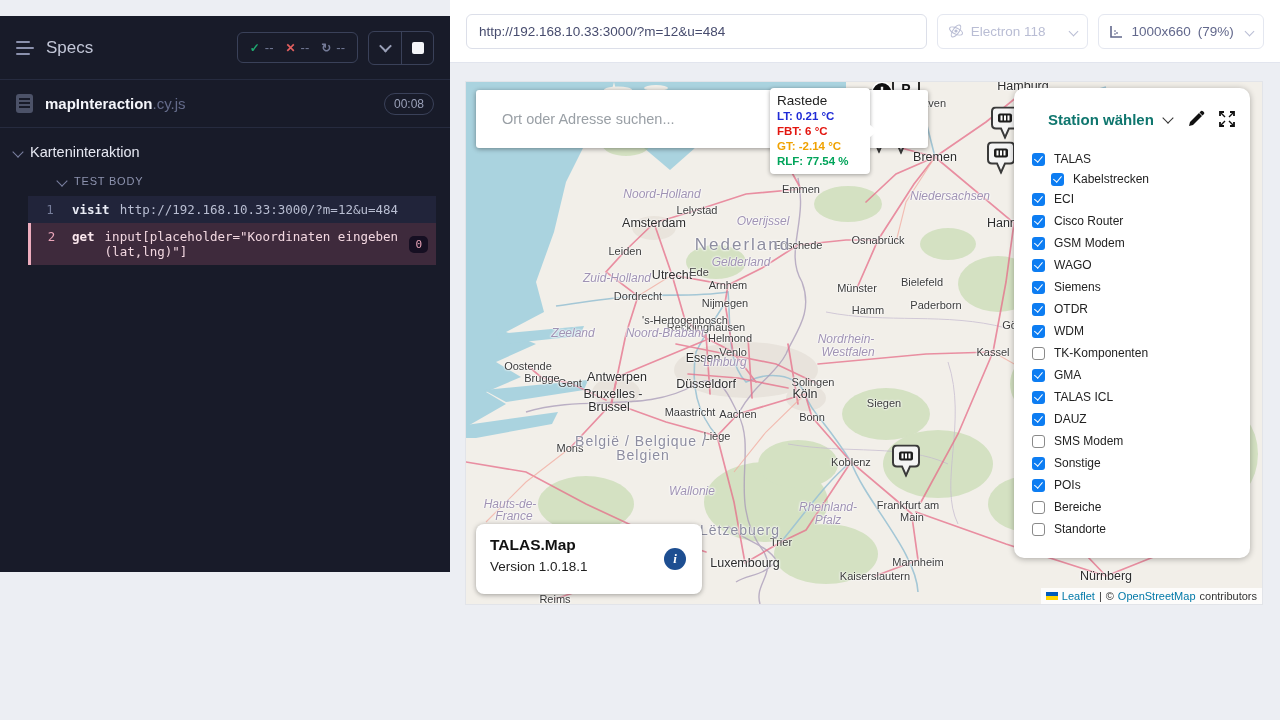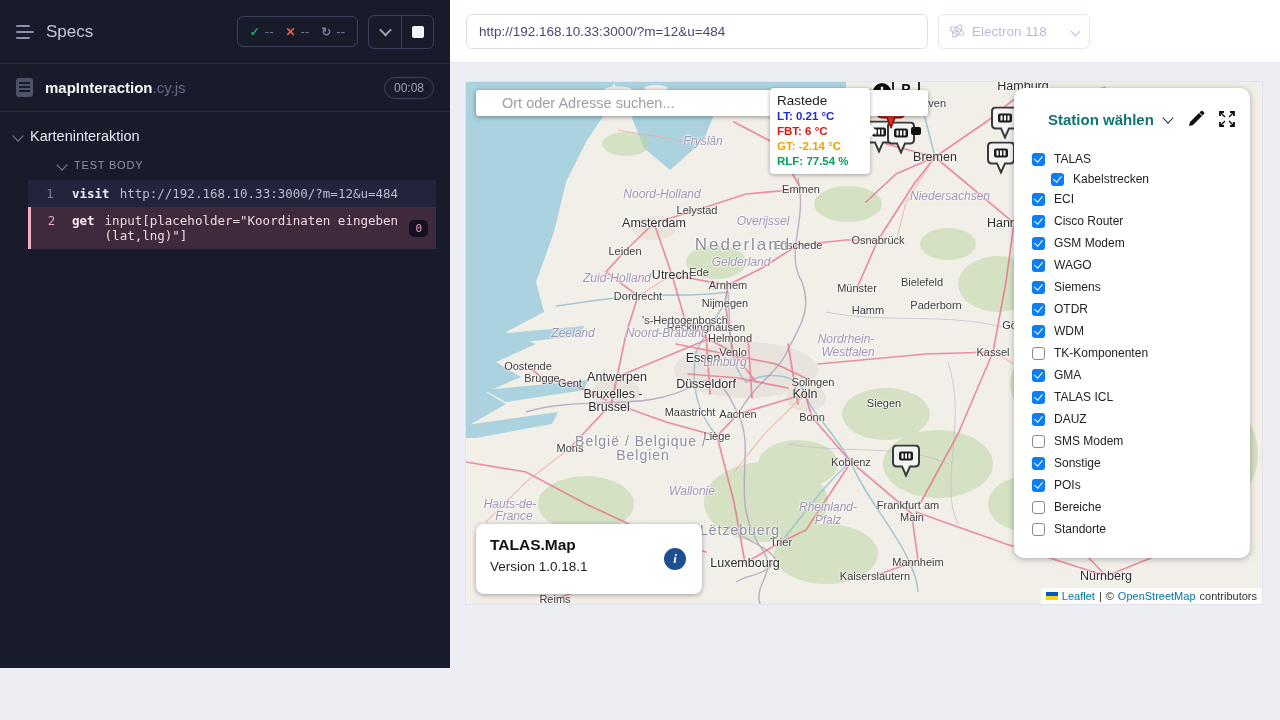"1000x660" div.sel { html: none -> <div> <svg> <path></path> <path></path> </svg> <span>1000x660</span> <span>(79%)</span> <span></span> </div> }
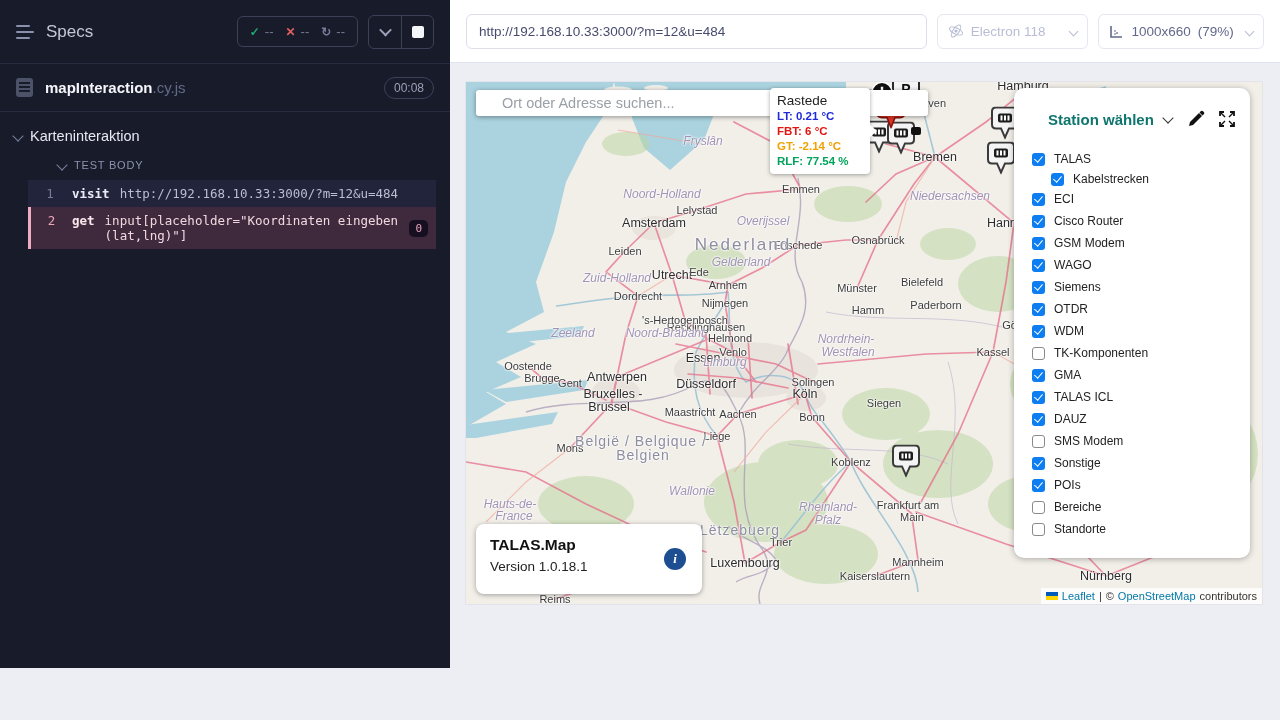"Specs" .reporter { height: 668px -> 556px; top: 0 -> 16px }
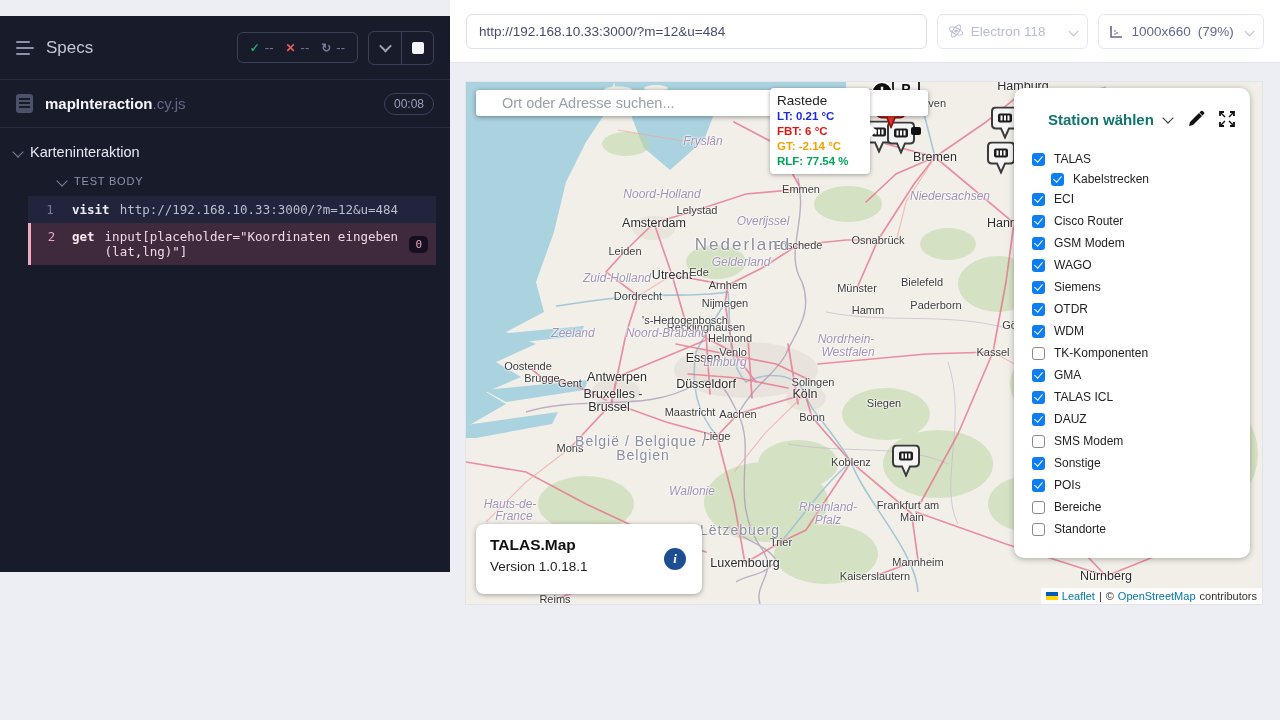"Ort oder Adresse suchen..." .search-box { height: 26px -> 58px }
